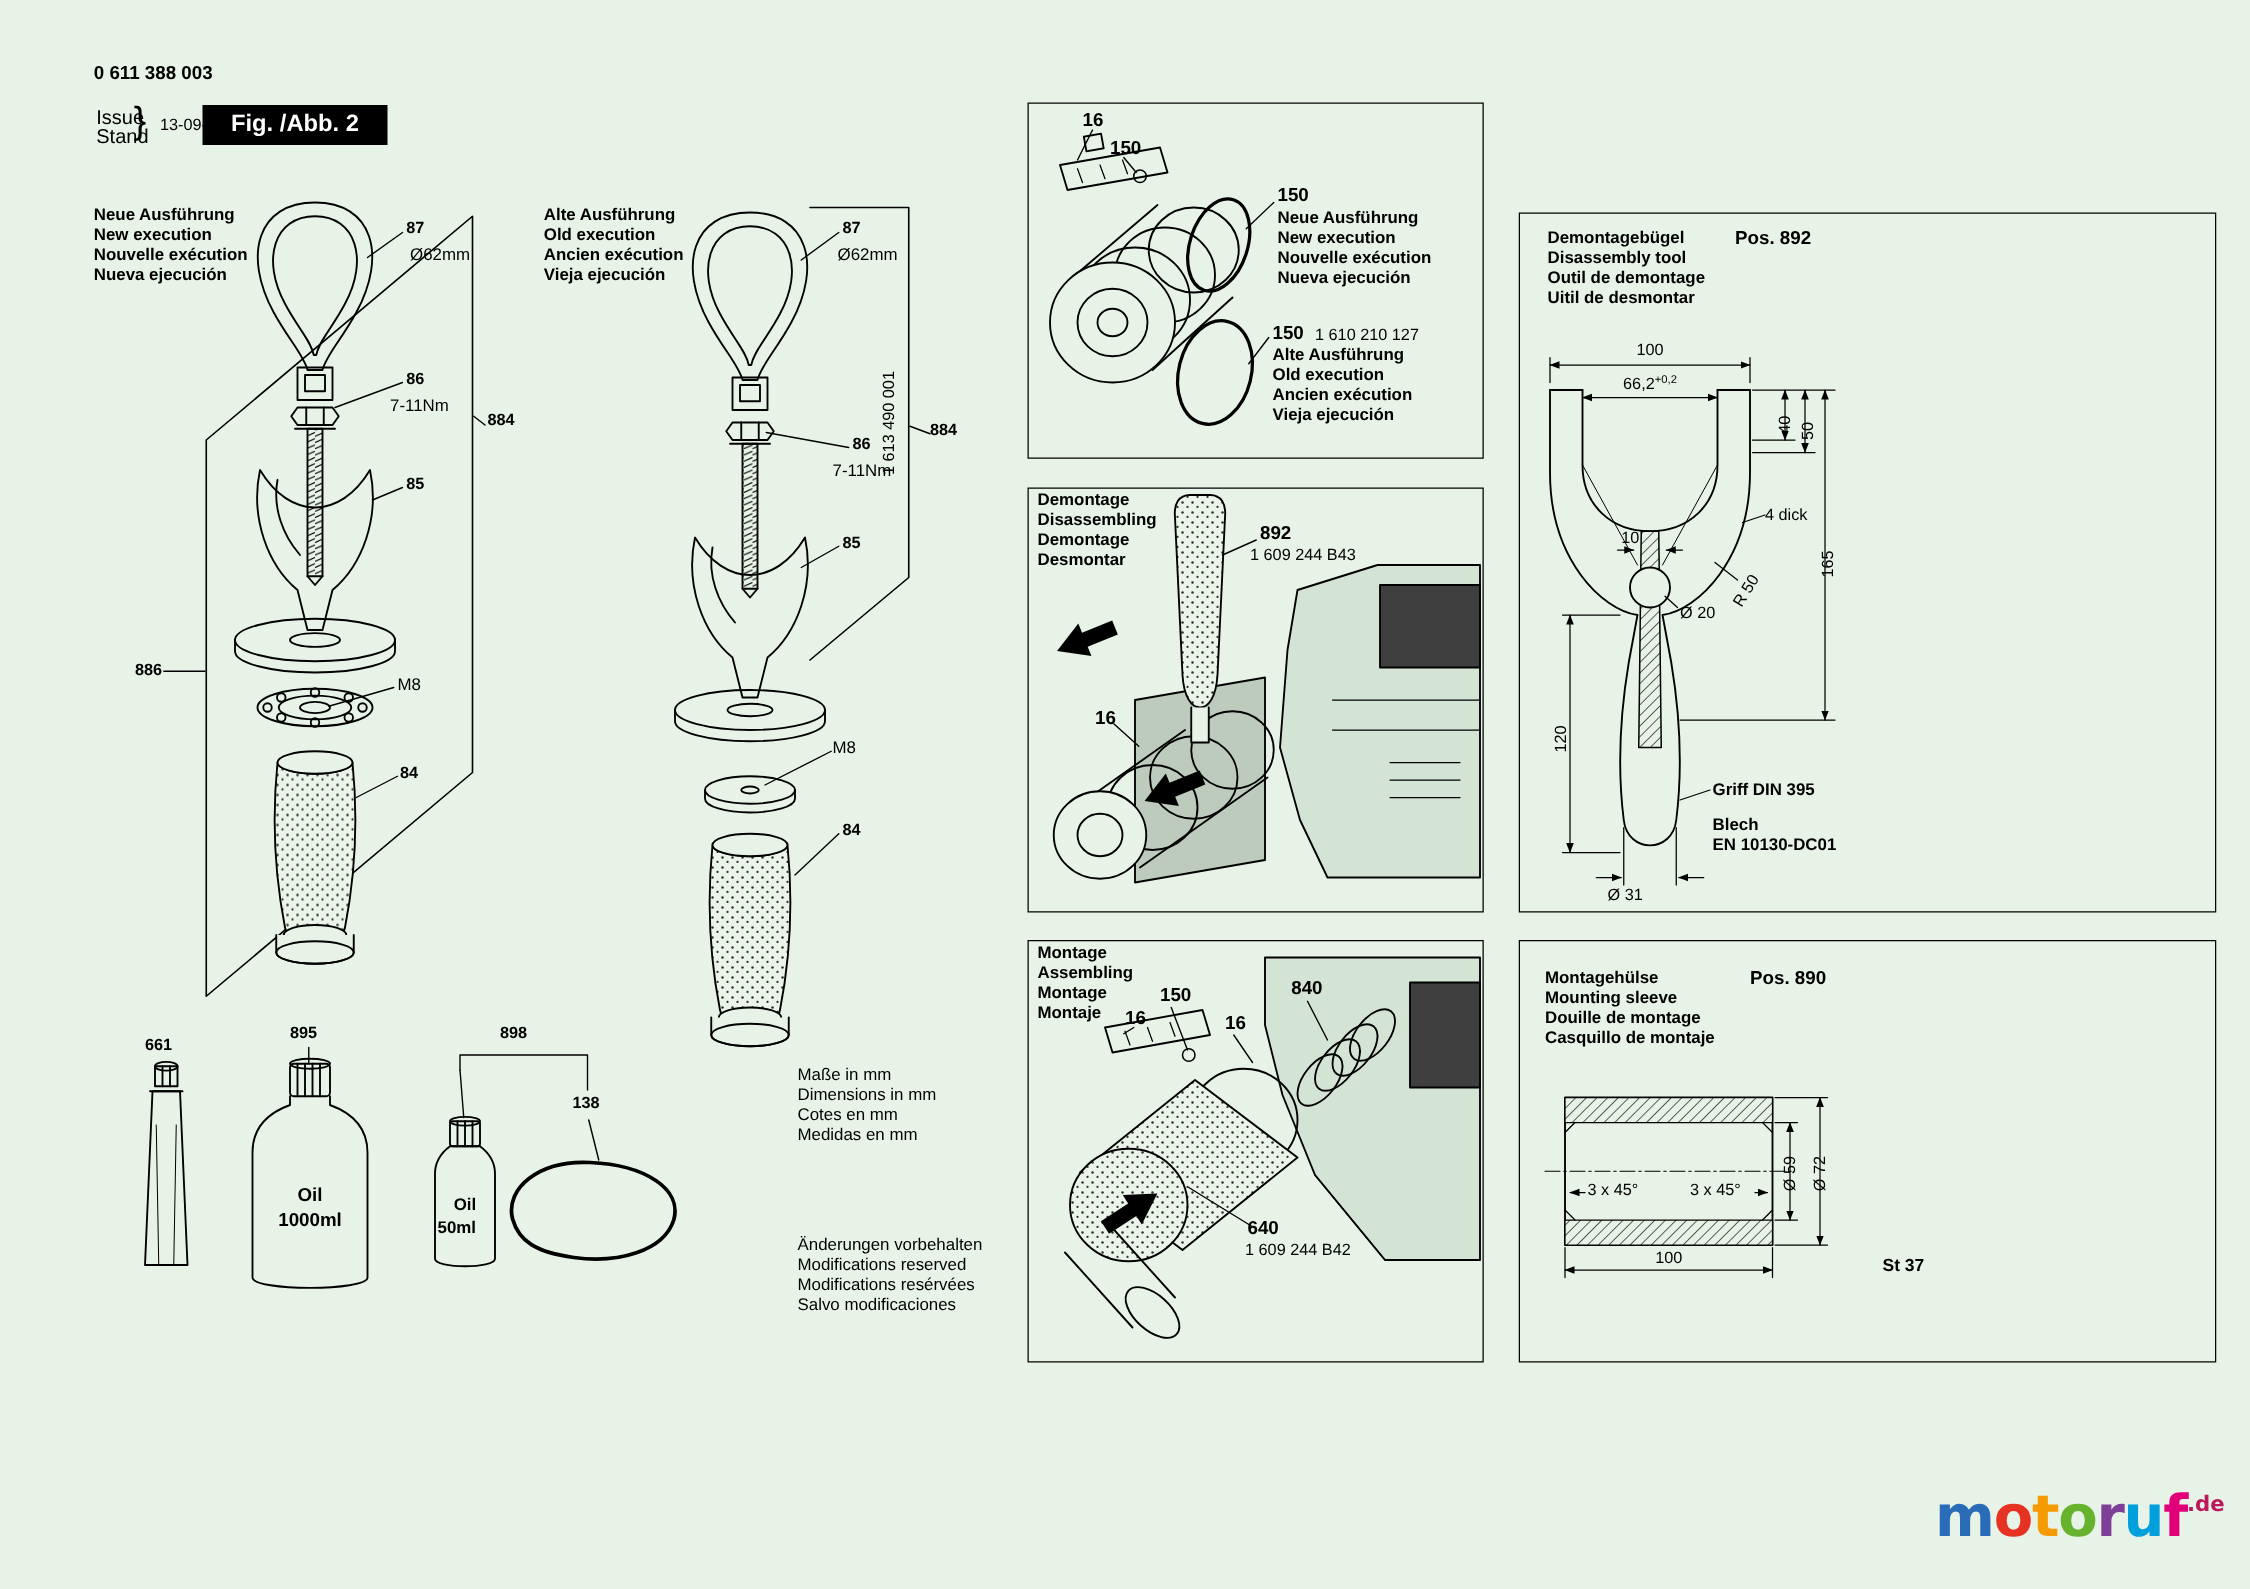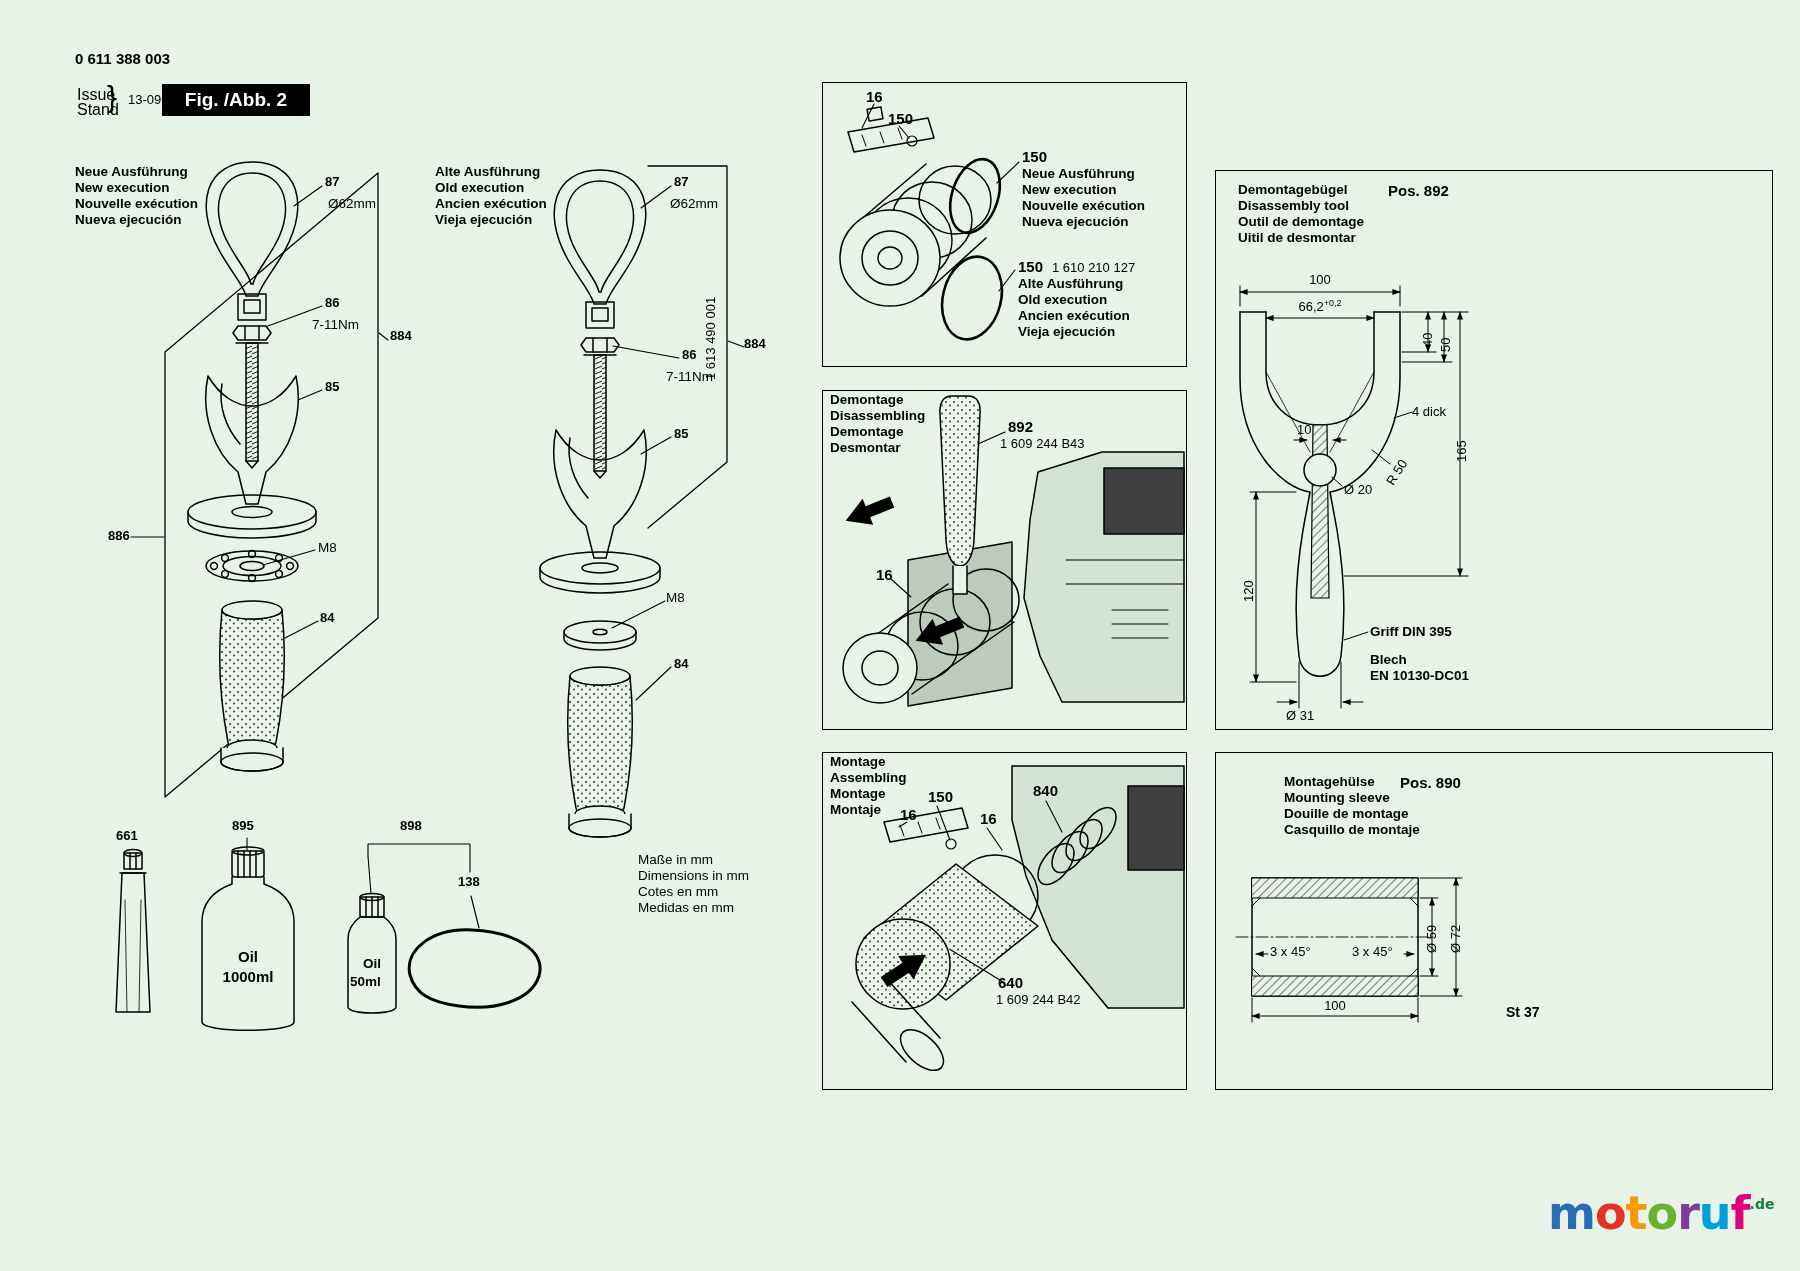"Montagehülse" div.blk { left: 1284px -> 1236px }
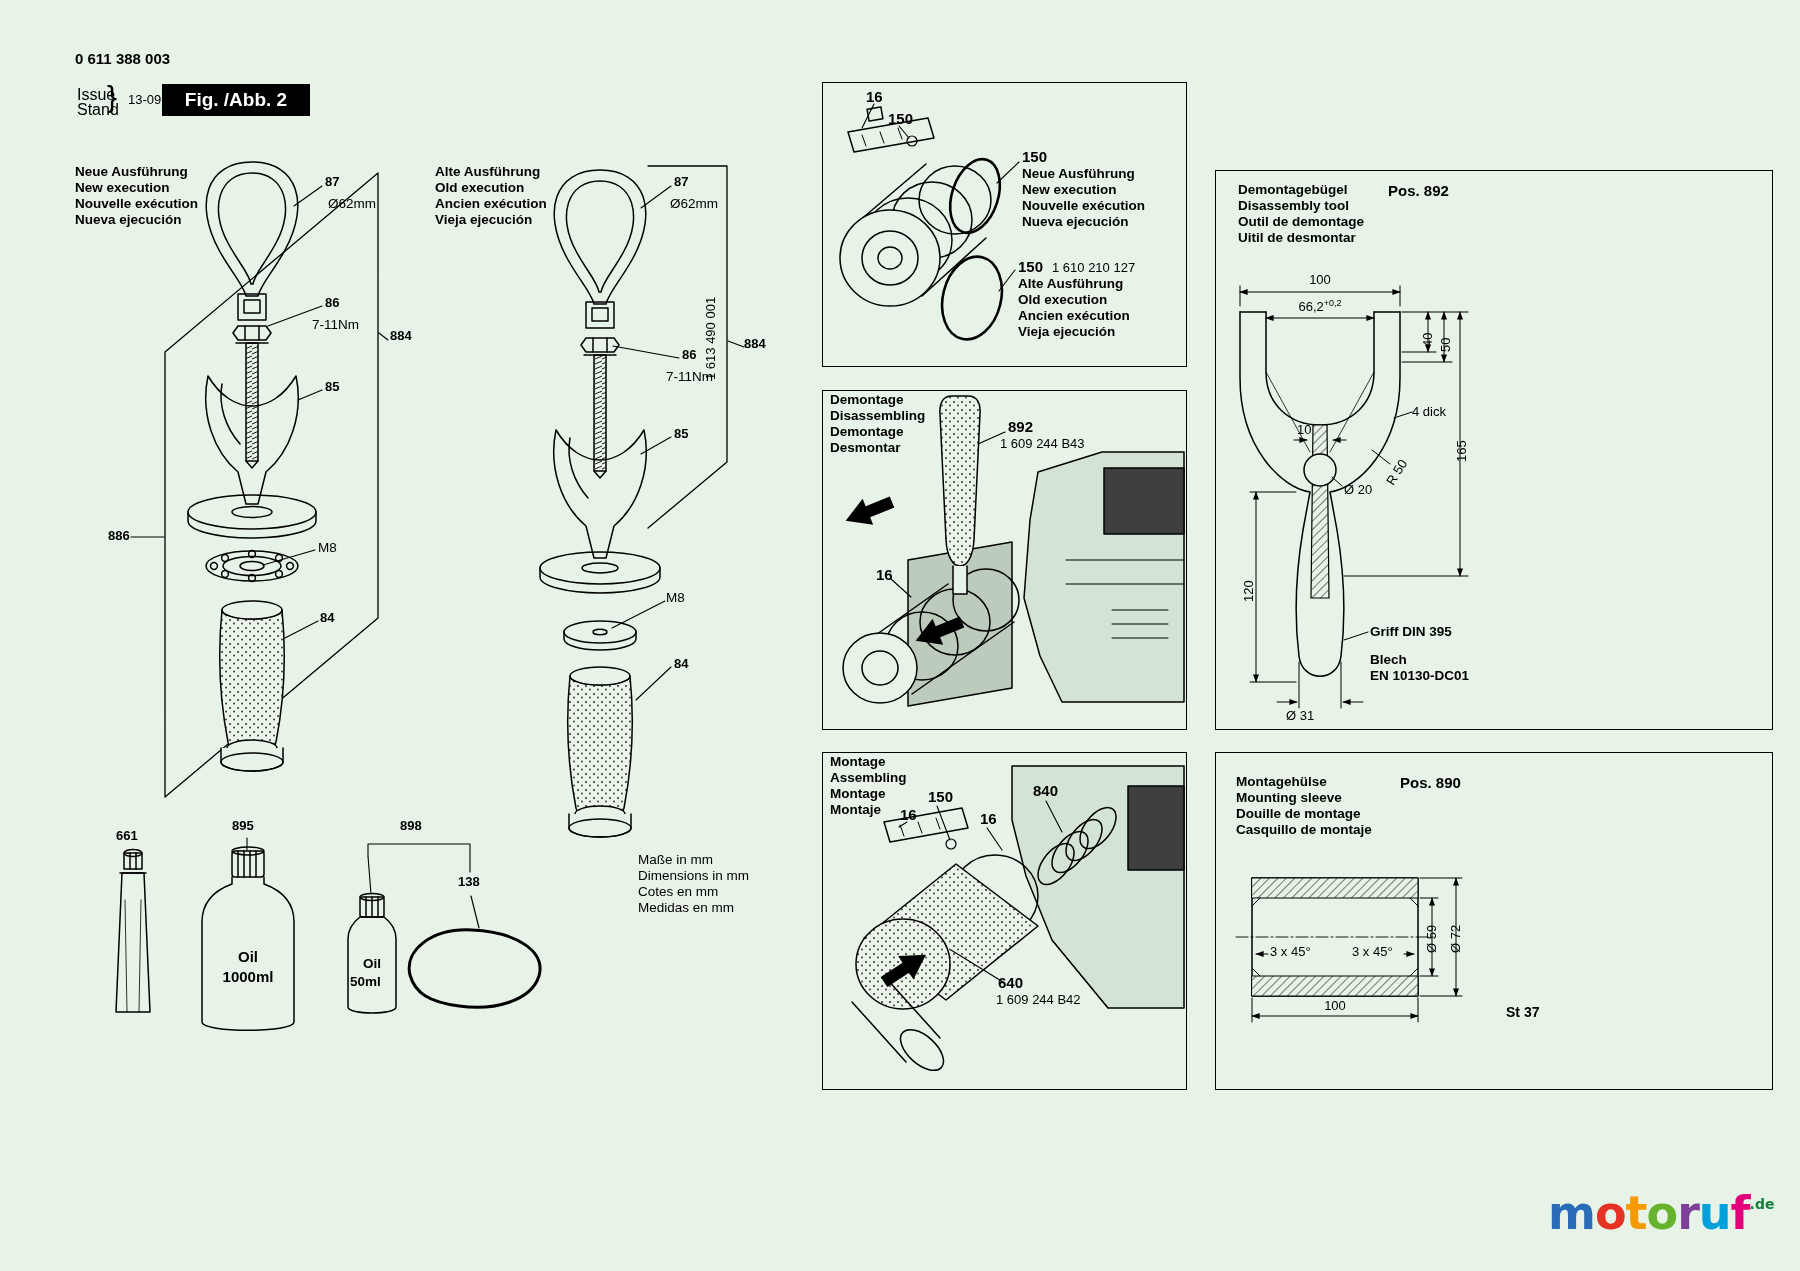"Änderungen vorbehalten" div.abs { html: none -> <div> <div>Änderungen vorbehalten</div> <div>Modifications reserved</div> <div>Modifications resérvées</div> <div>Salvo modificaciones</div> </div> }
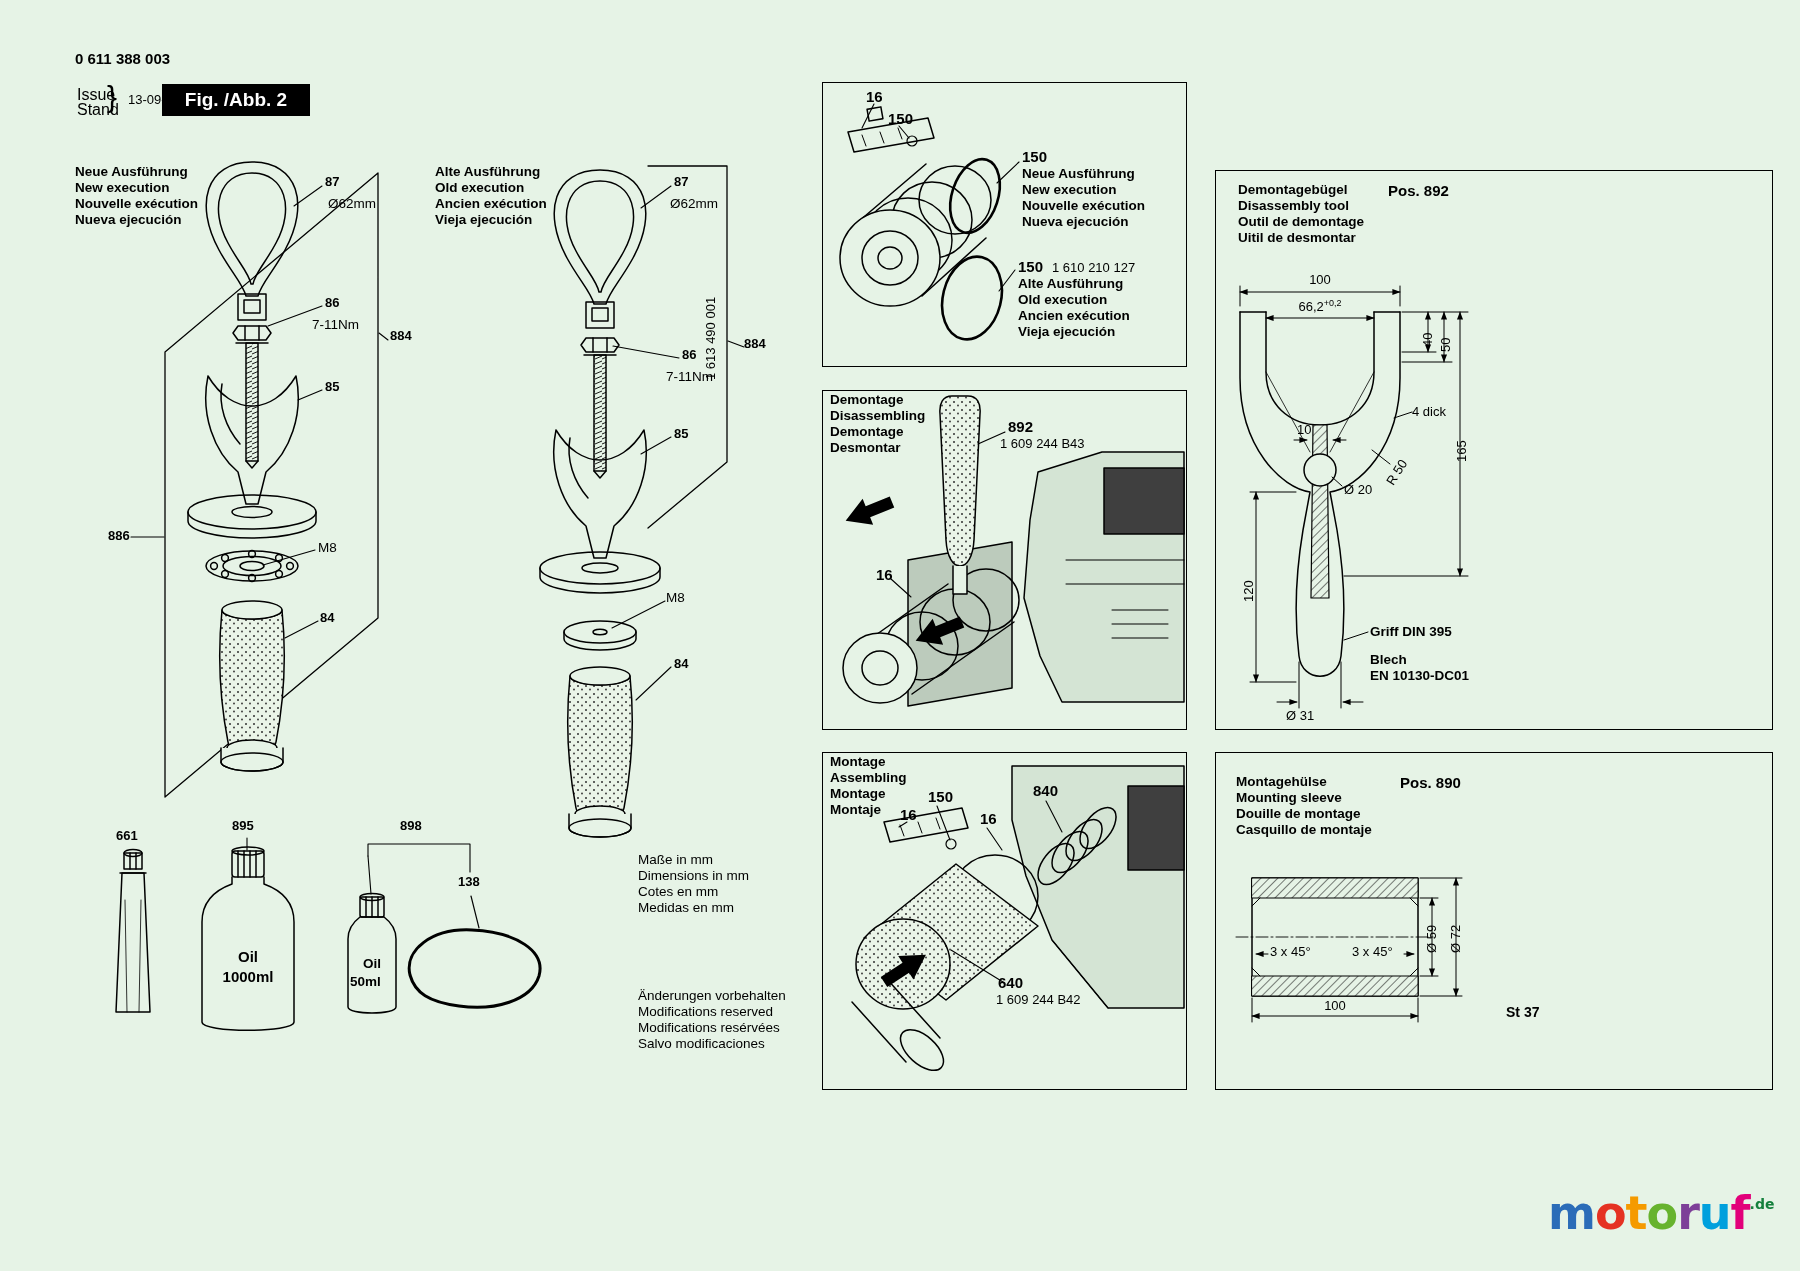".de" .logo .de { color: #15803d -> #be185d; font-size: 14px -> 17px }
